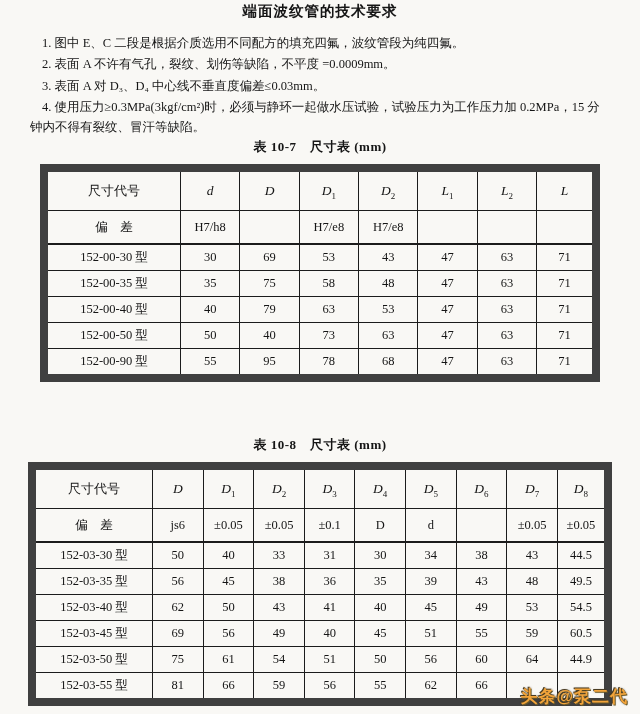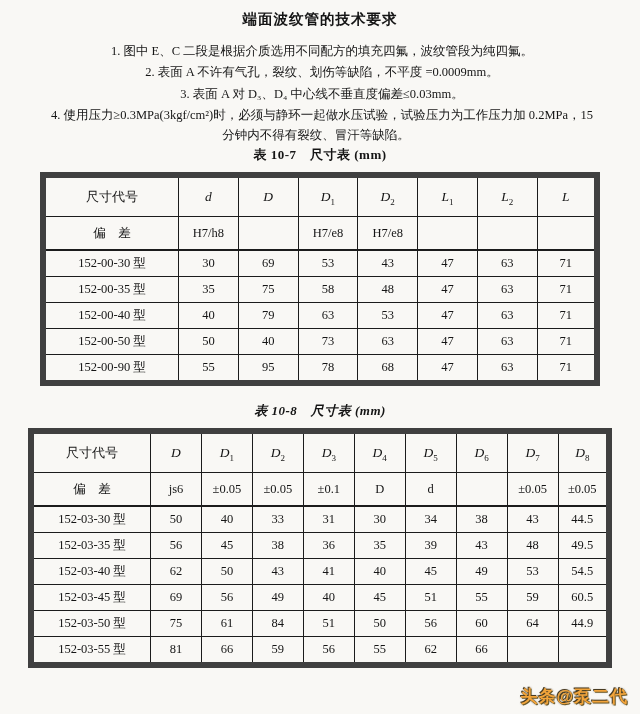"端面波纹管的技术要求" .title { padding-top: 10px -> 2px }
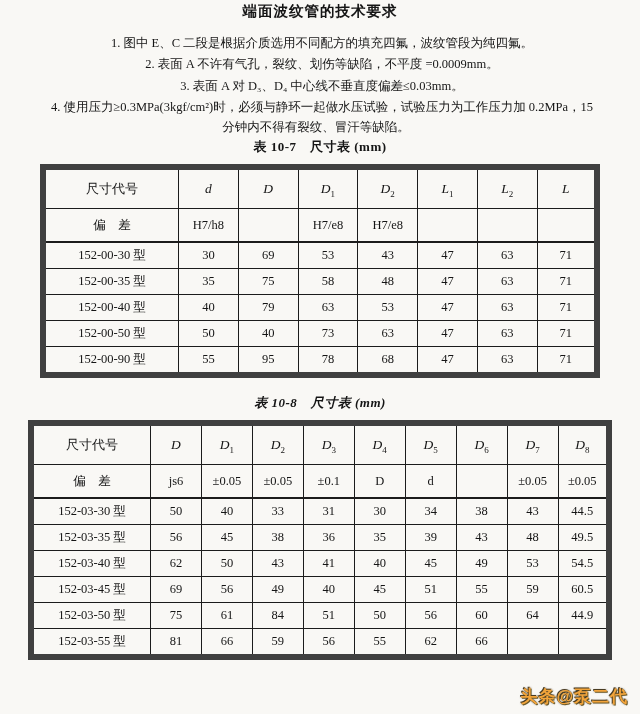"1. 图中 E、C 二段是根据介质选用不同配方的填充四氟，波纹管段为纯四氟。" .note { margin: 1px 16px -> 1px 8px; text-align: center -> none }
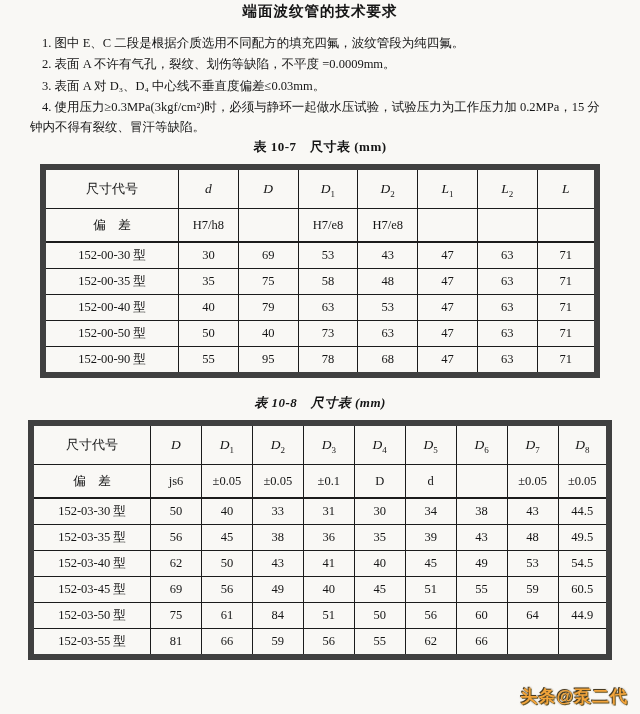"尺寸代号" table.dim { border: 6px solid #404040 -> 8px solid #404040 }
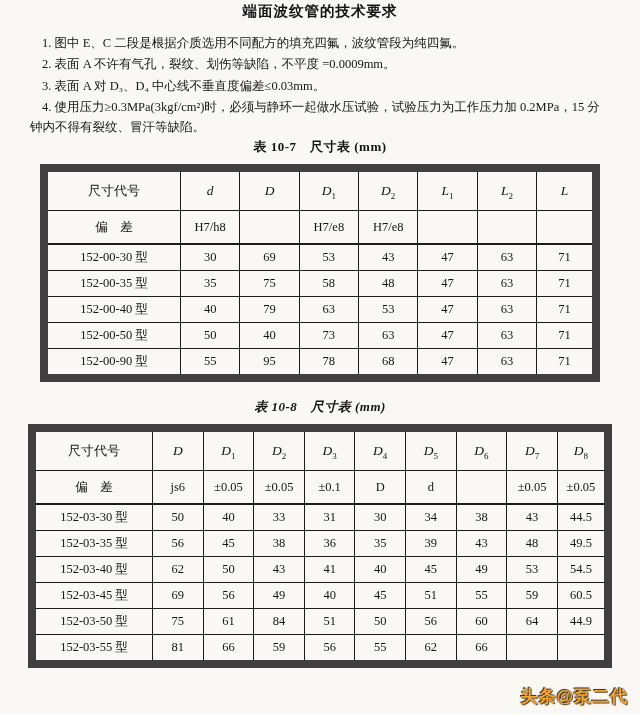"表 10-8 尺寸表 (mm)" .caption.c2 { font-style: italic -> none; margin-top: 16px -> 54px }
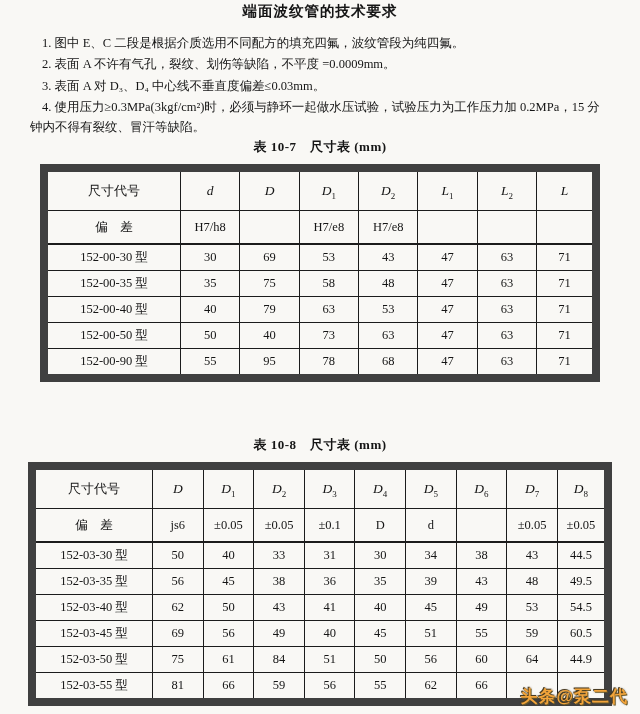"84" td { text: 84 -> 54 }
